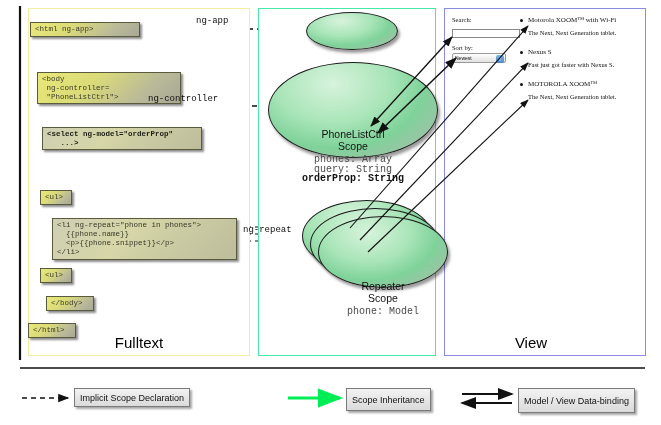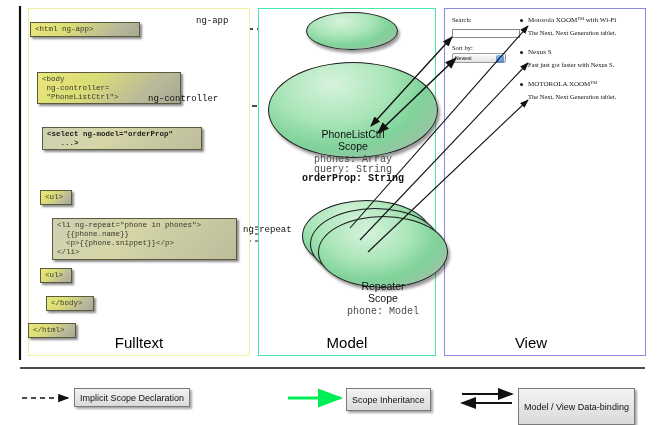"Model" div.panel-label { html: <div>Model</div> -> none }
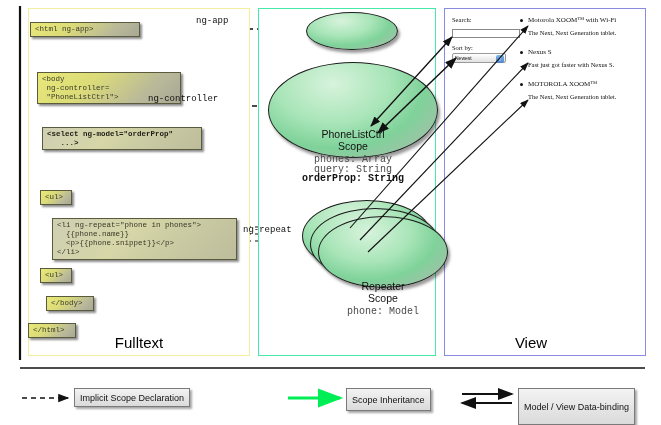"Model / View Data-binding" div.legend-box { height: 37px -> 25px }
